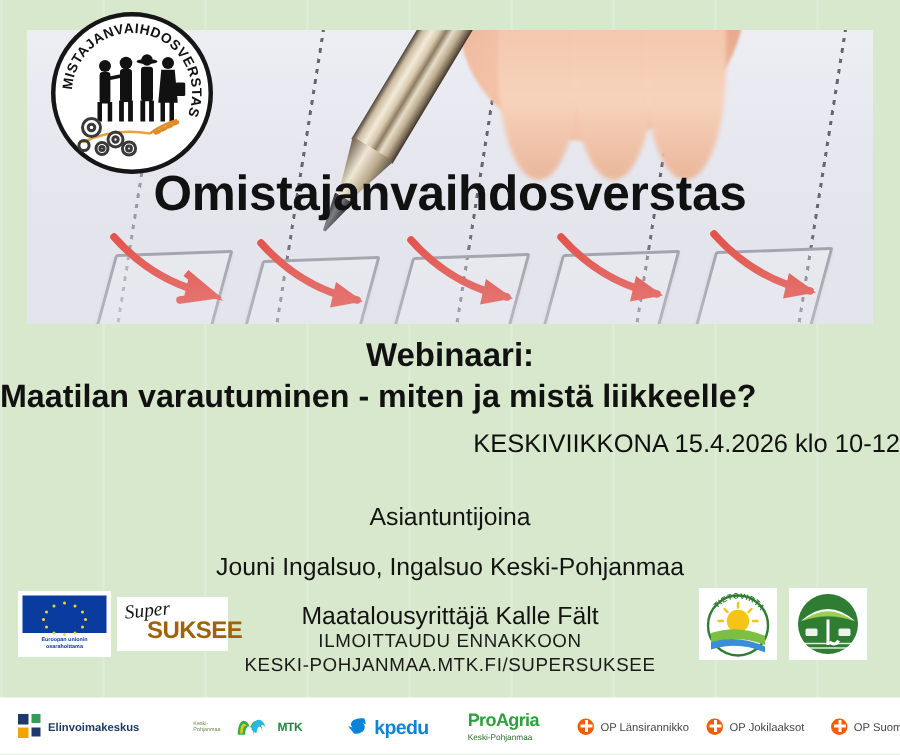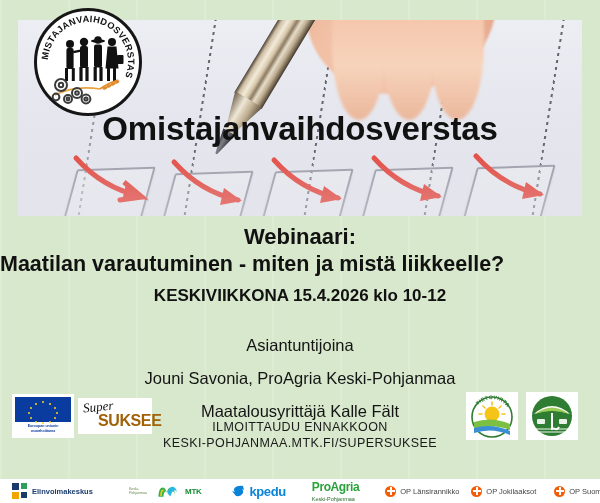"KESKIVIIKKONA 15.4.2026 klo 10-12" .date-line { font-weight: bold -> normal; text-align: center -> right }
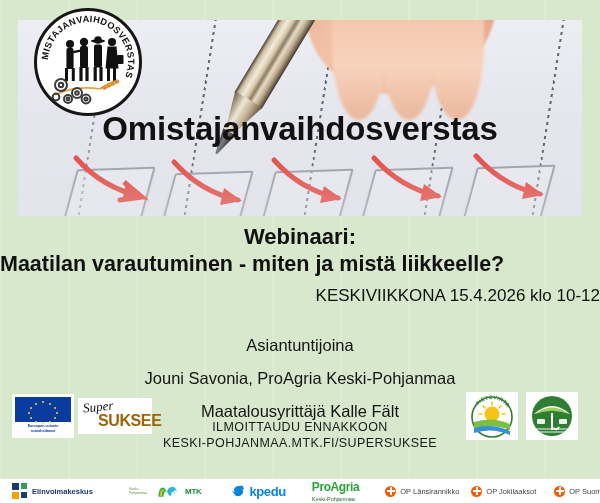"Jouni Savonia, ProAgria Keski-Pohjanmaa" div { text: Savonia, ProAgria -> Ingalsuo, Ingalsuo }
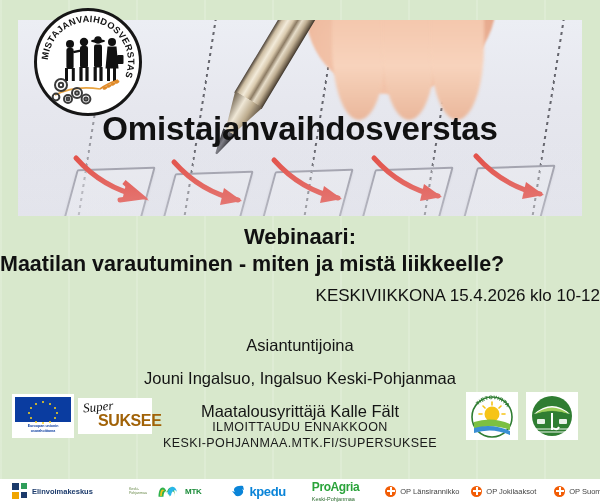"Elinvoimakeskus" .footer { height: 24px -> 38px }
